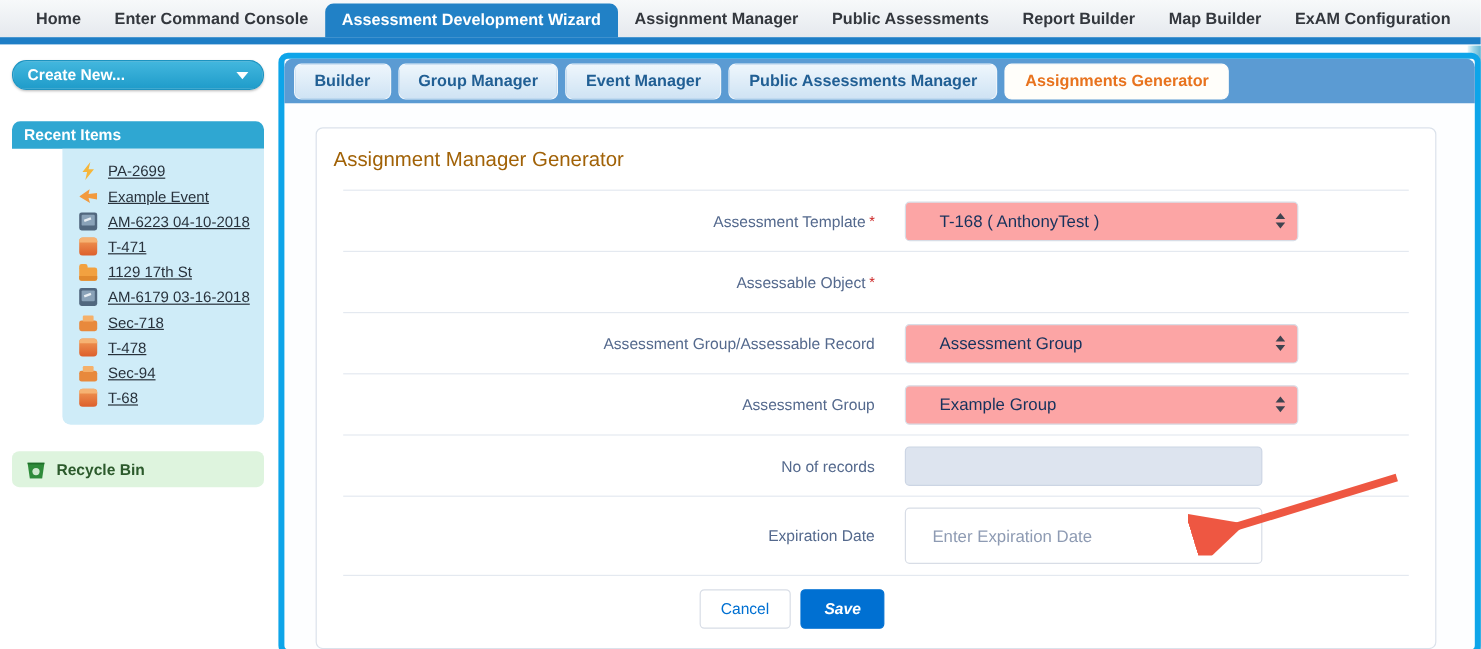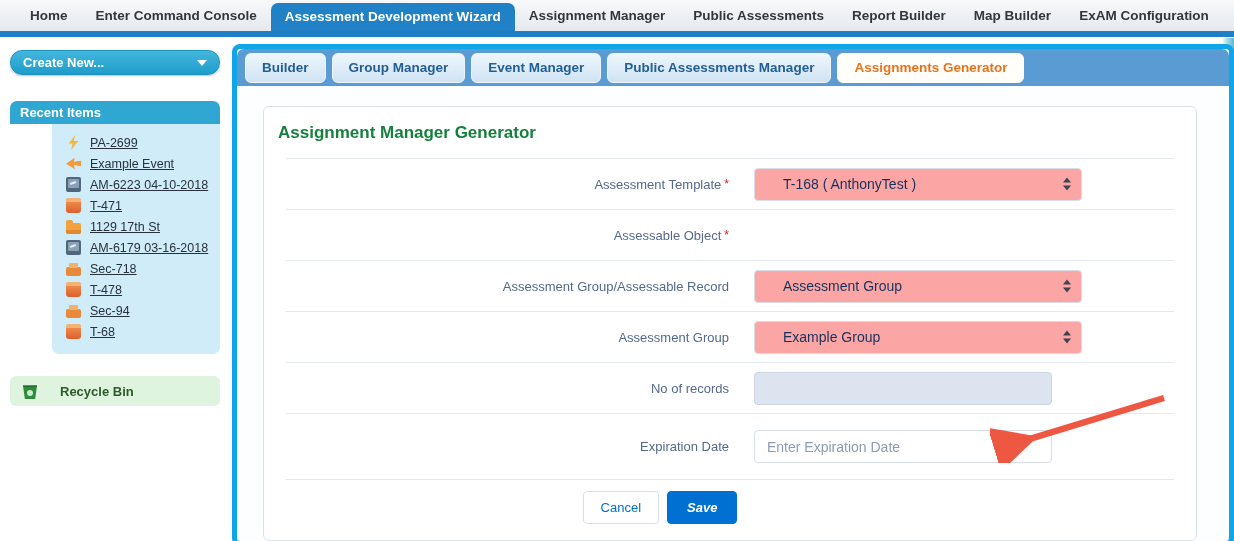"Assignment Manager Generator" .card-title { color: #15803d -> #a16207; font-weight: bold -> normal }
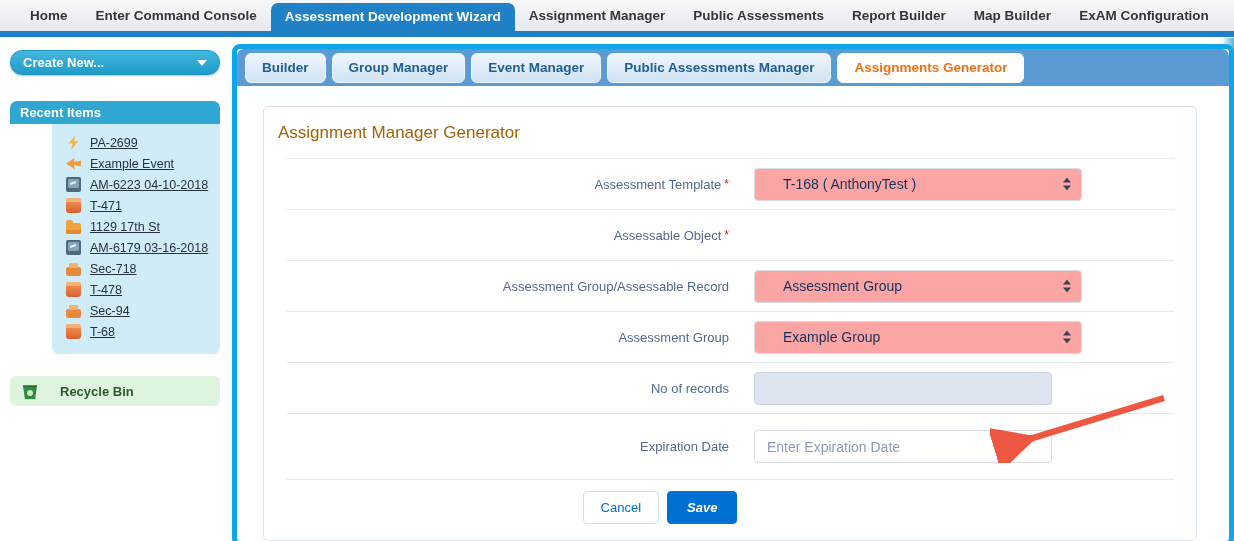"Recycle Bin" .recycle { gap: 22px -> 9px }
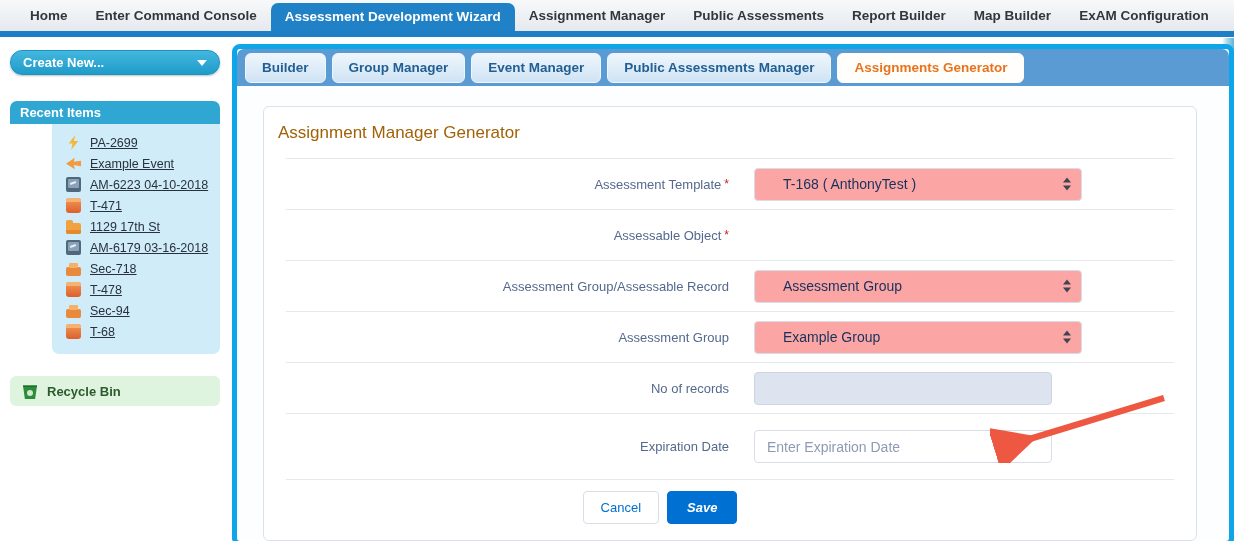"Enter Expiration Date" .text-input { height: 33px -> 47px; padding: 0 12px -> 0 22px }
